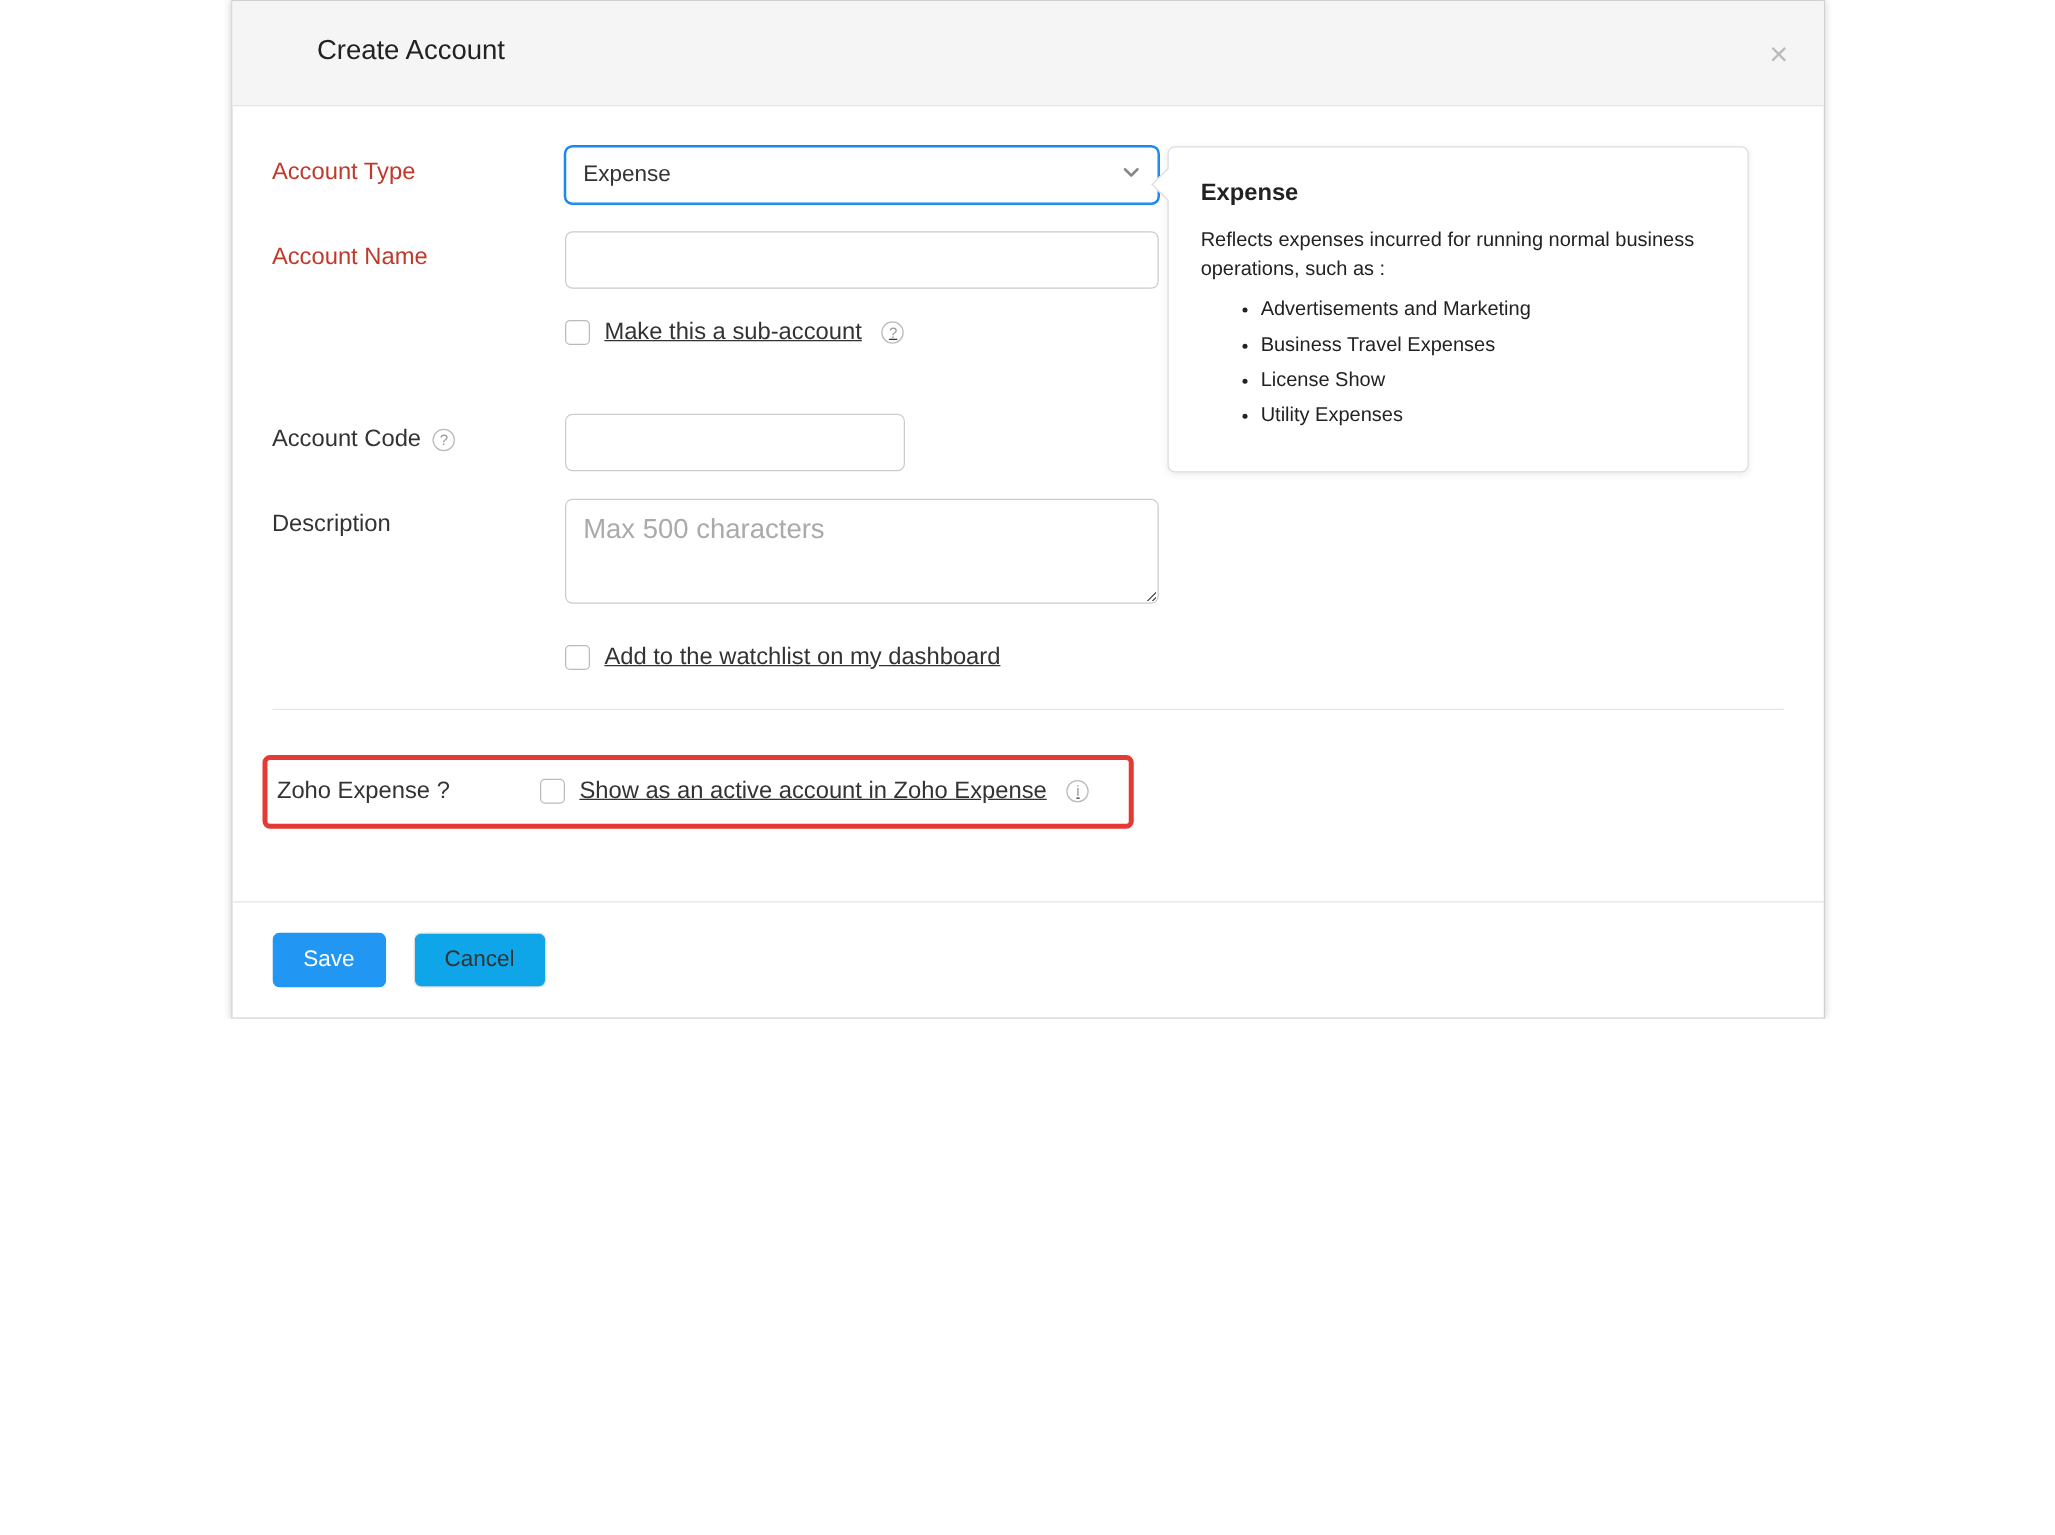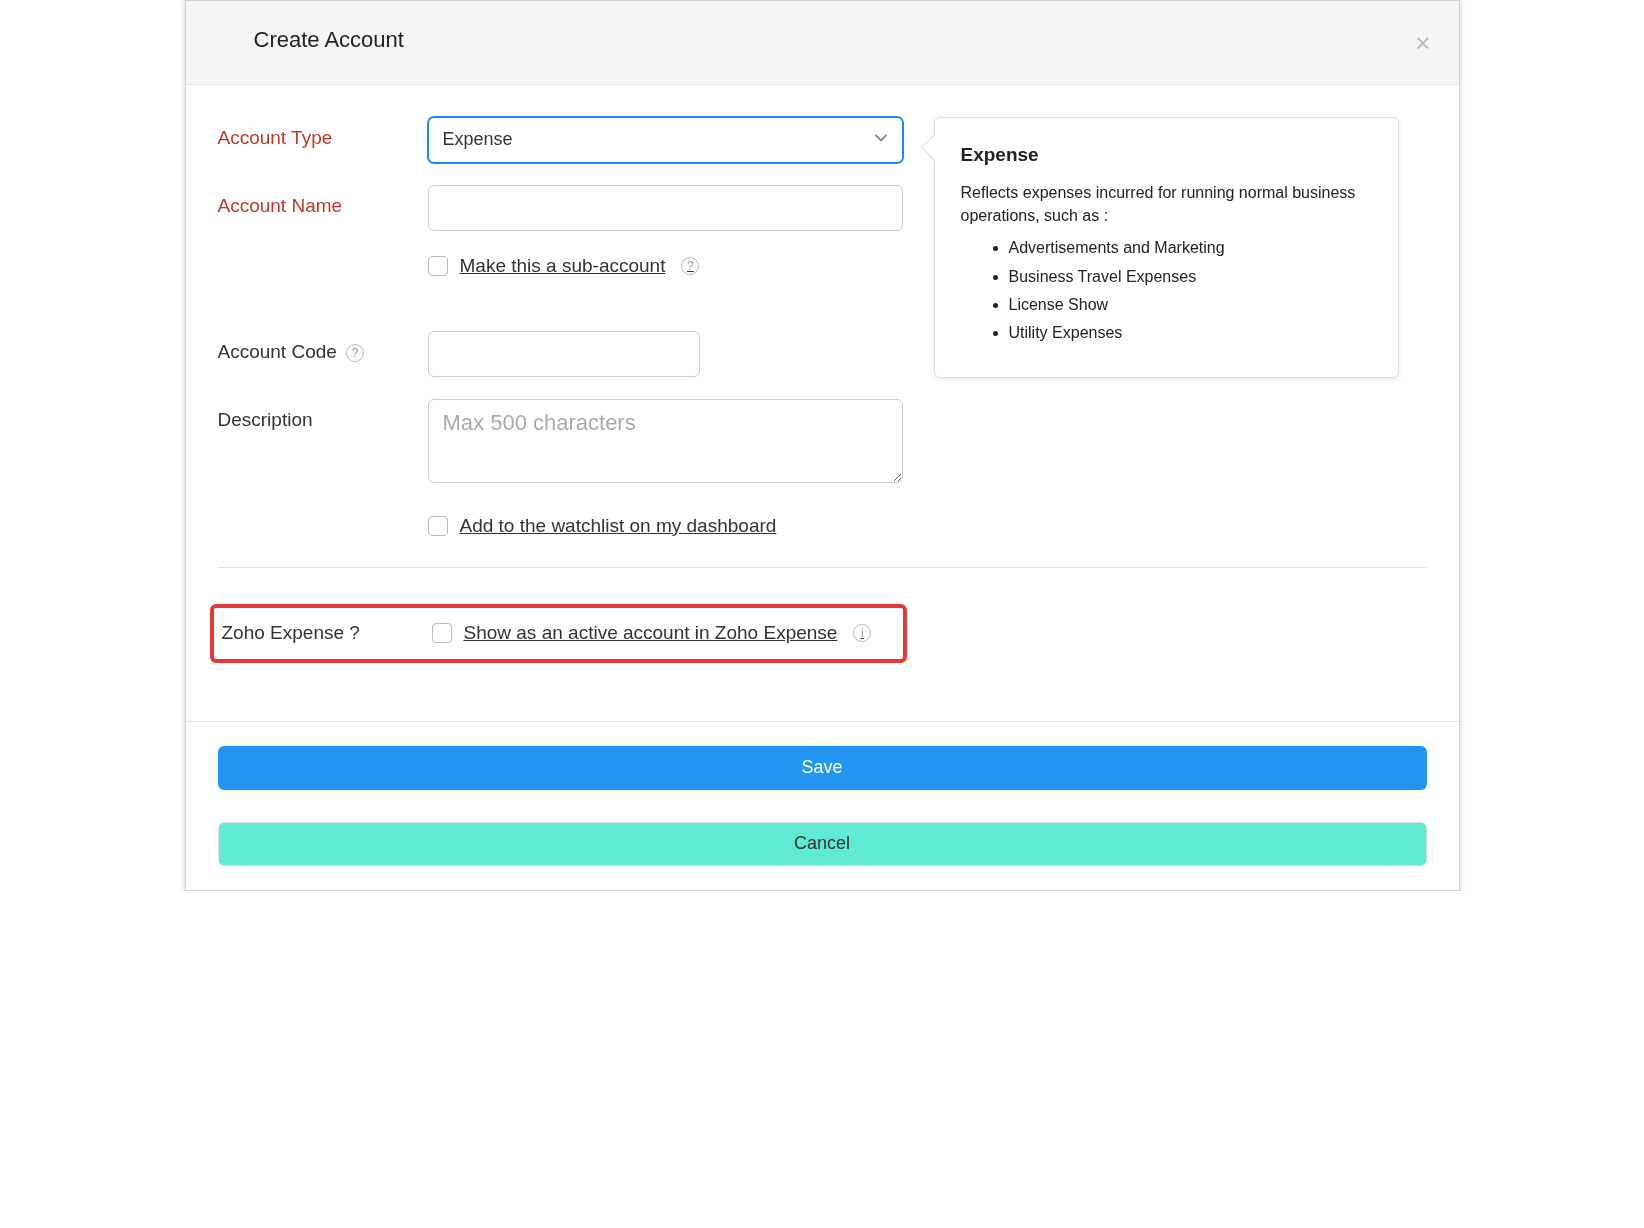"Account Type" .form-row { gap: none -> 24px }
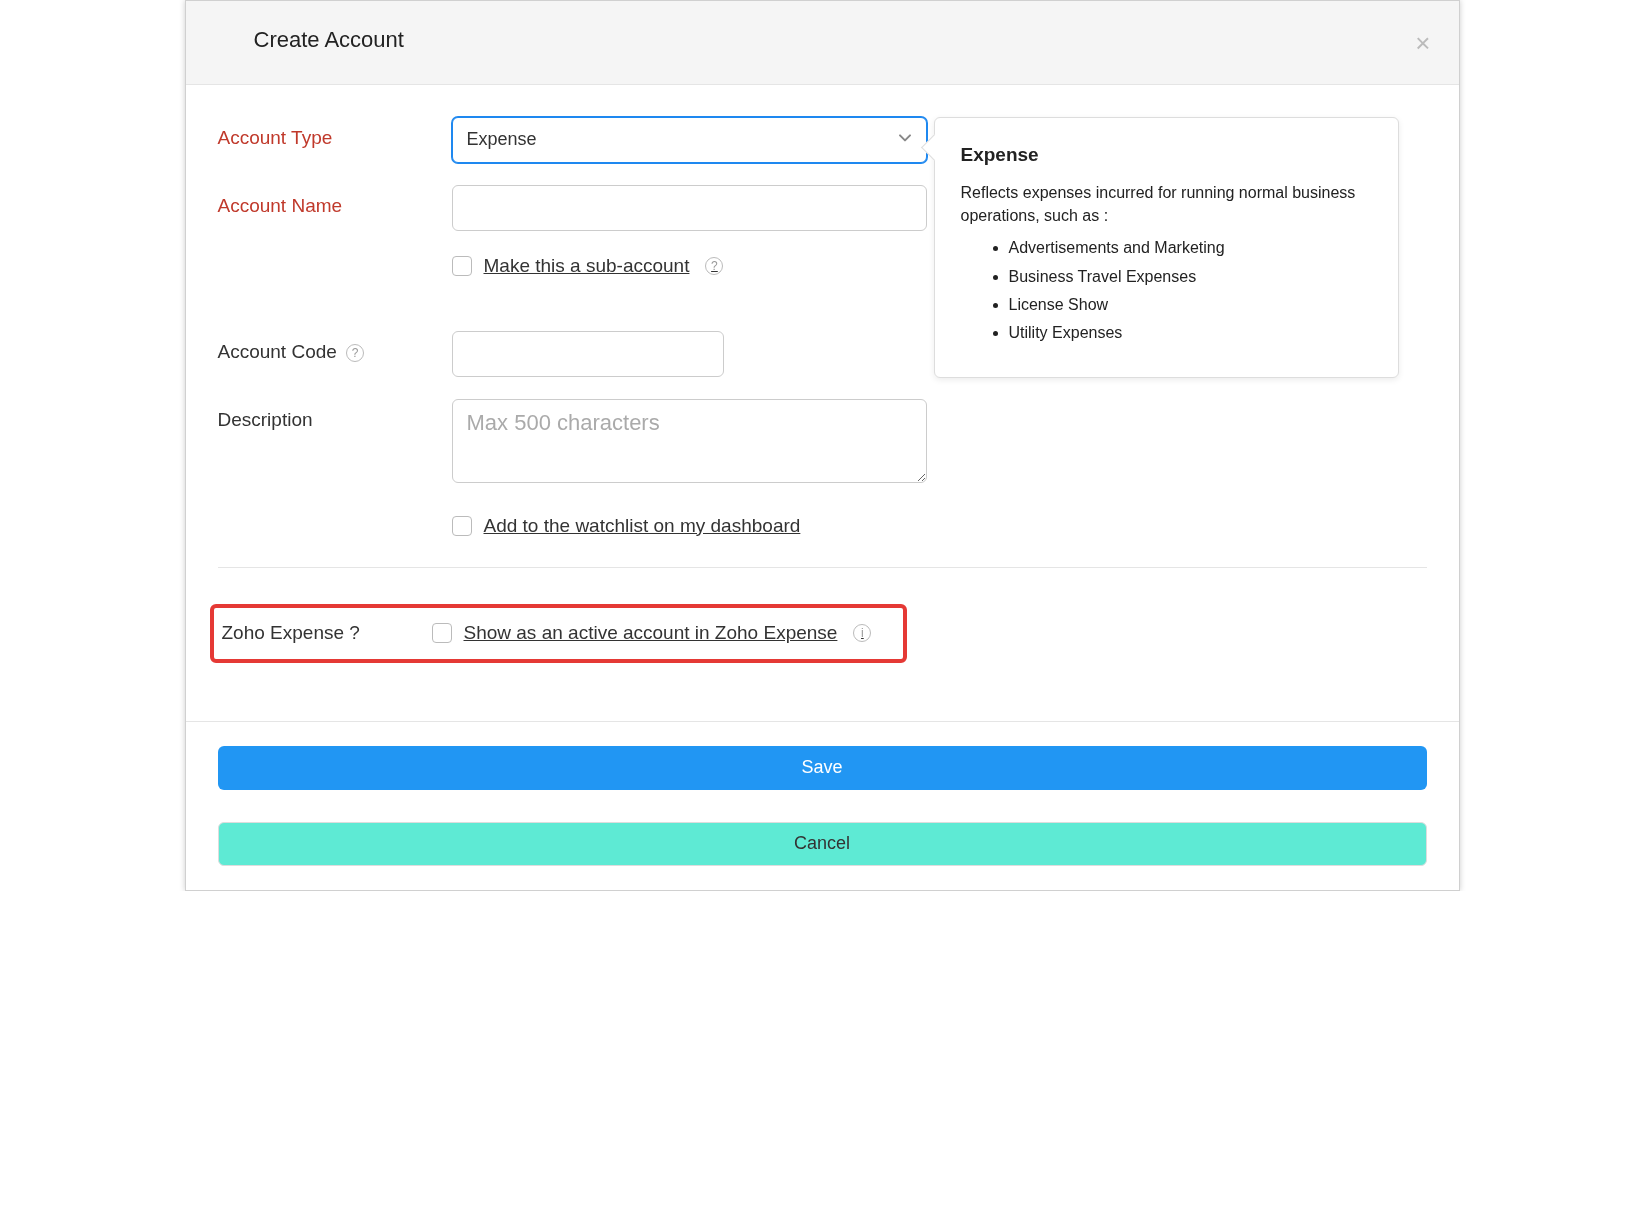"Save" .modal-footer { flex-direction: column -> none; gap: 32px -> 22px }
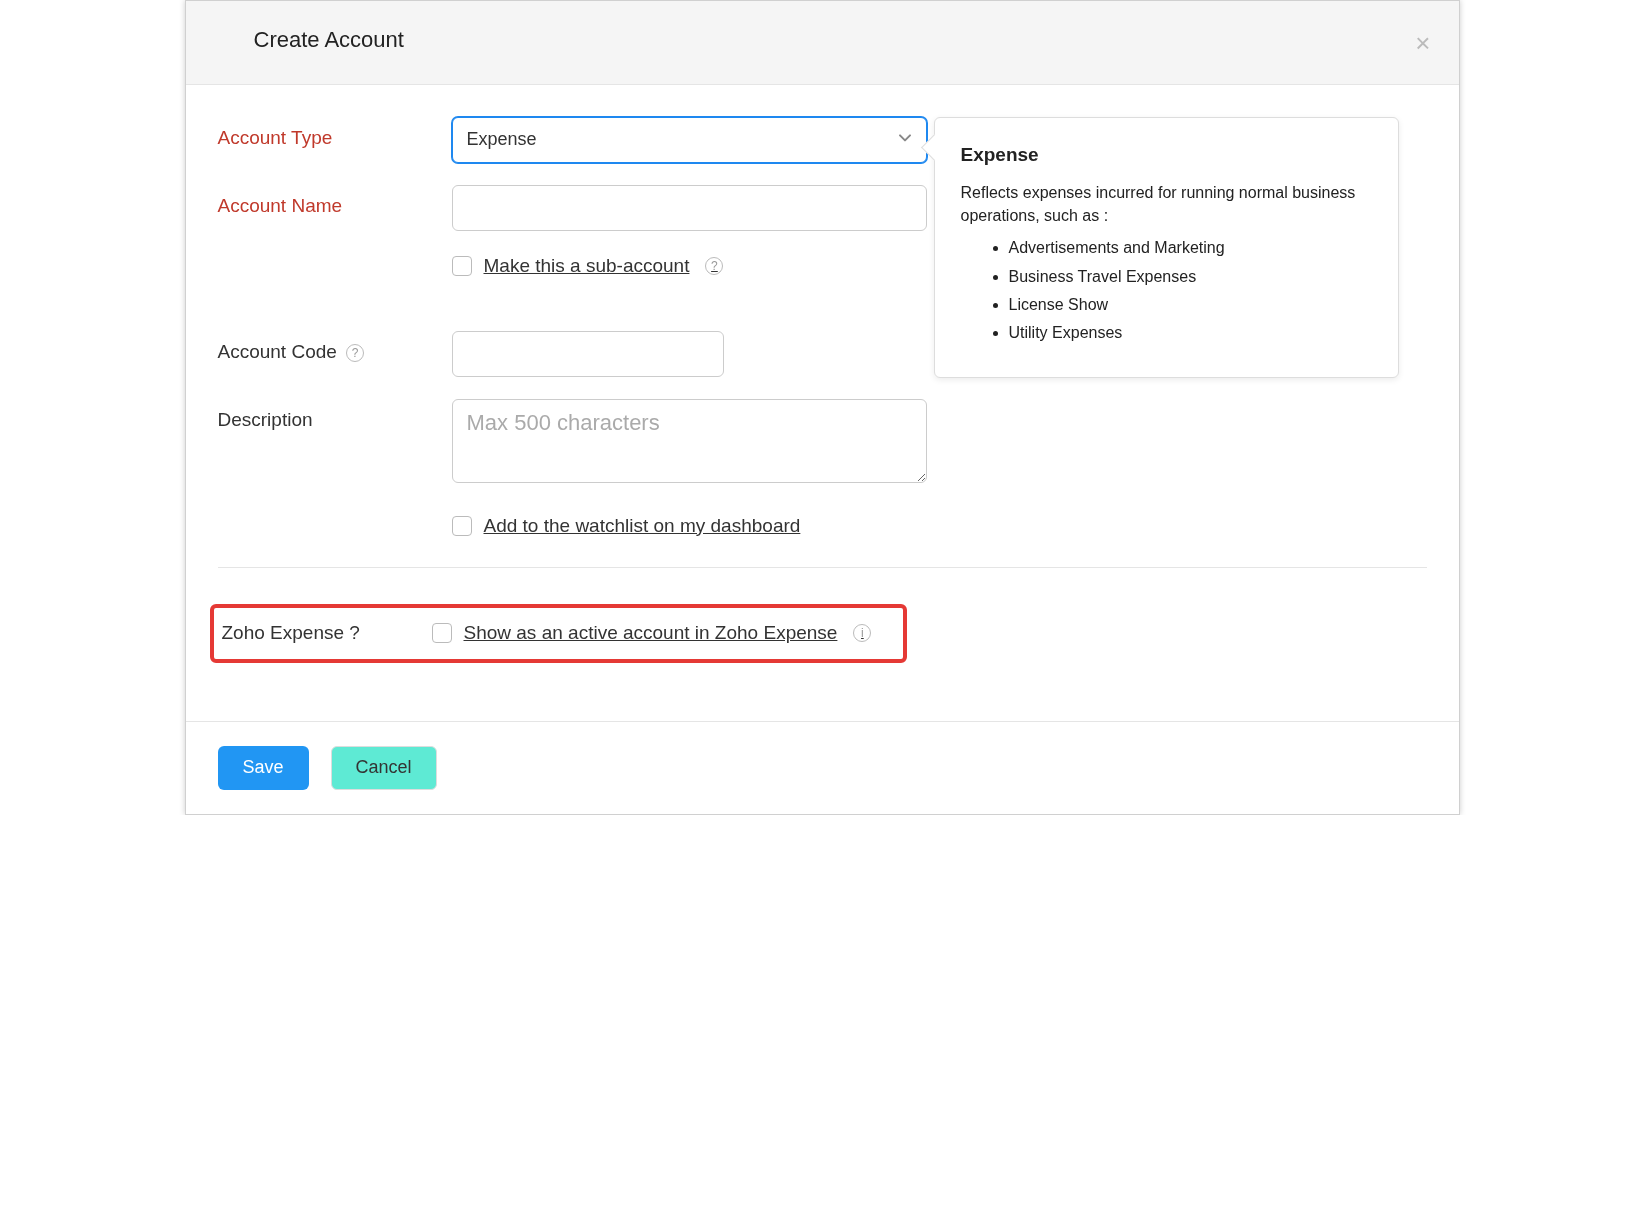"Cancel" .btn-secondary { background: #5eead4 -> #0ea5e9 }
